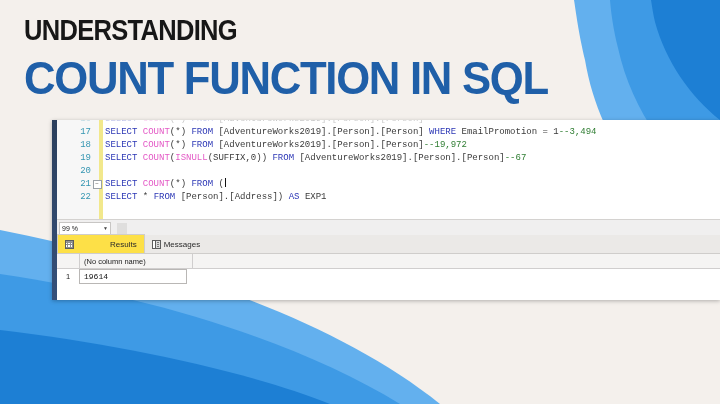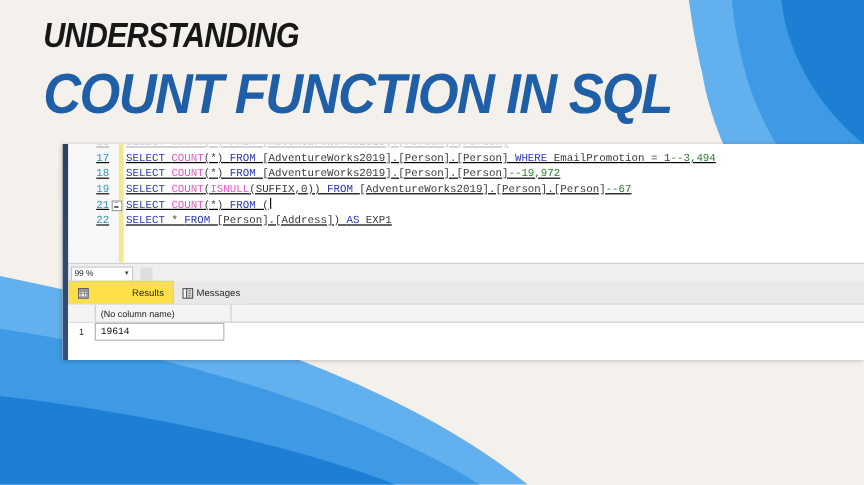"UNDERSTANDING" .headline { font-style: italic -> none; left: 36px -> 24px }
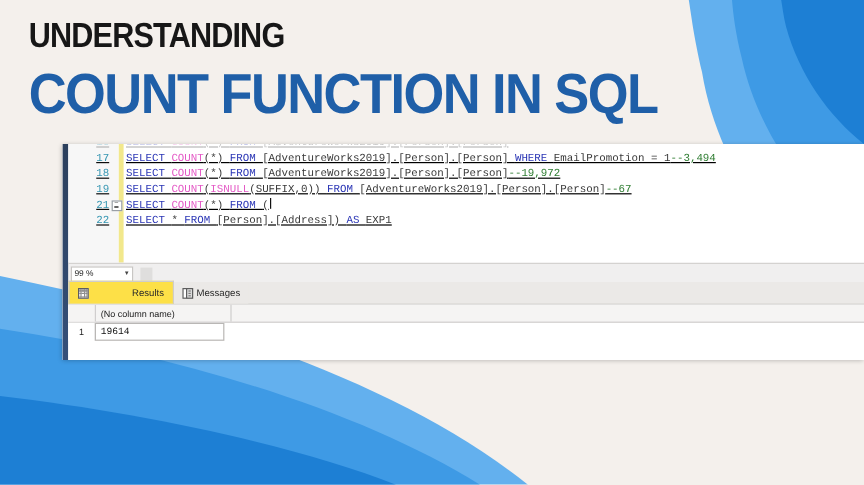"17" .crow { text-decoration: underline -> none }
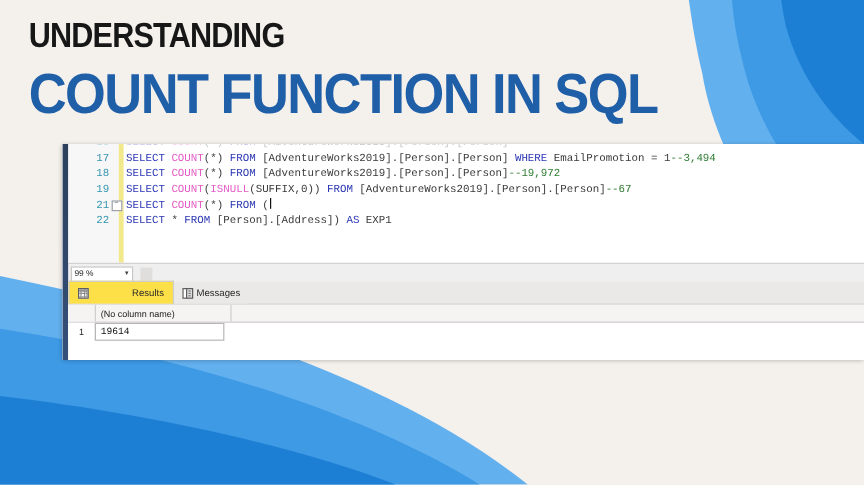"20" div.crow { html: none -> <div> <span>20</span> <span></span> <span></span> </div> }
